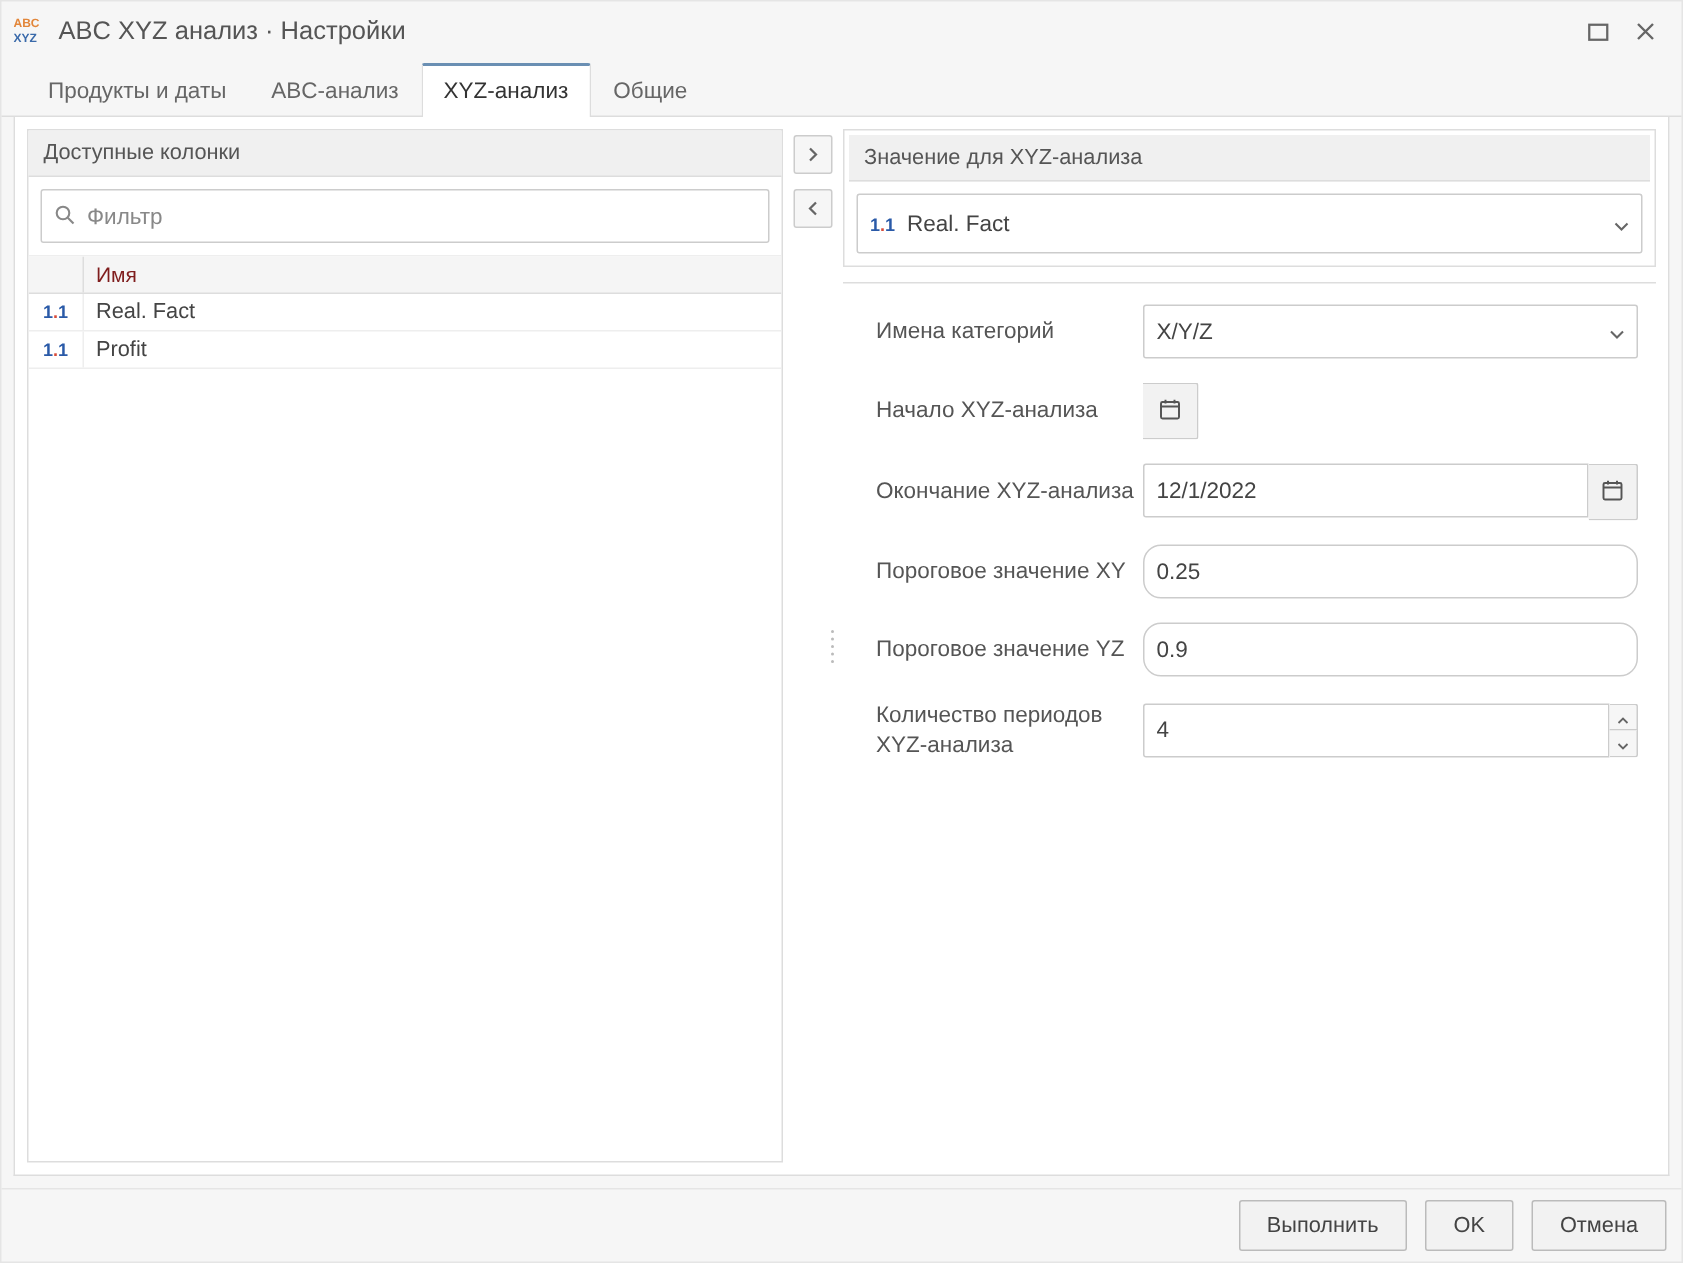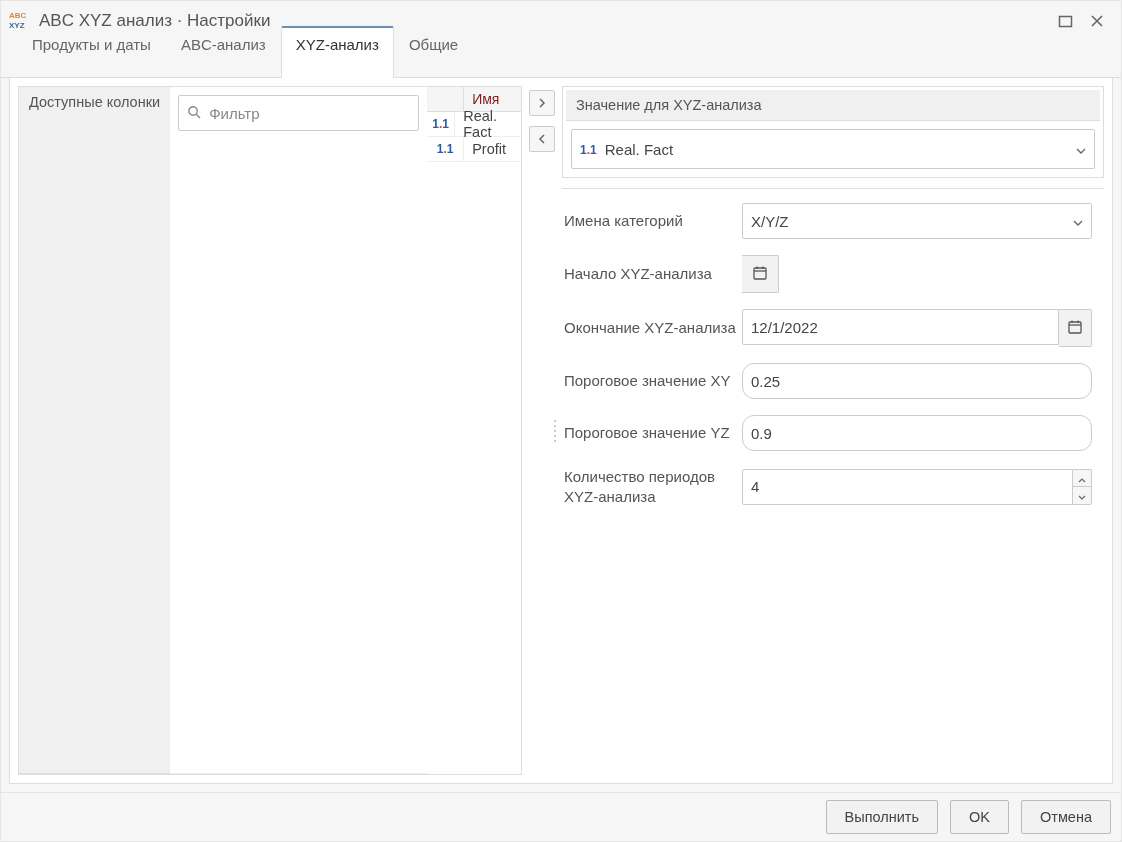"Продукты и даты" .tab { padding: 8px 14px 25px -> 8px 14px 9px }
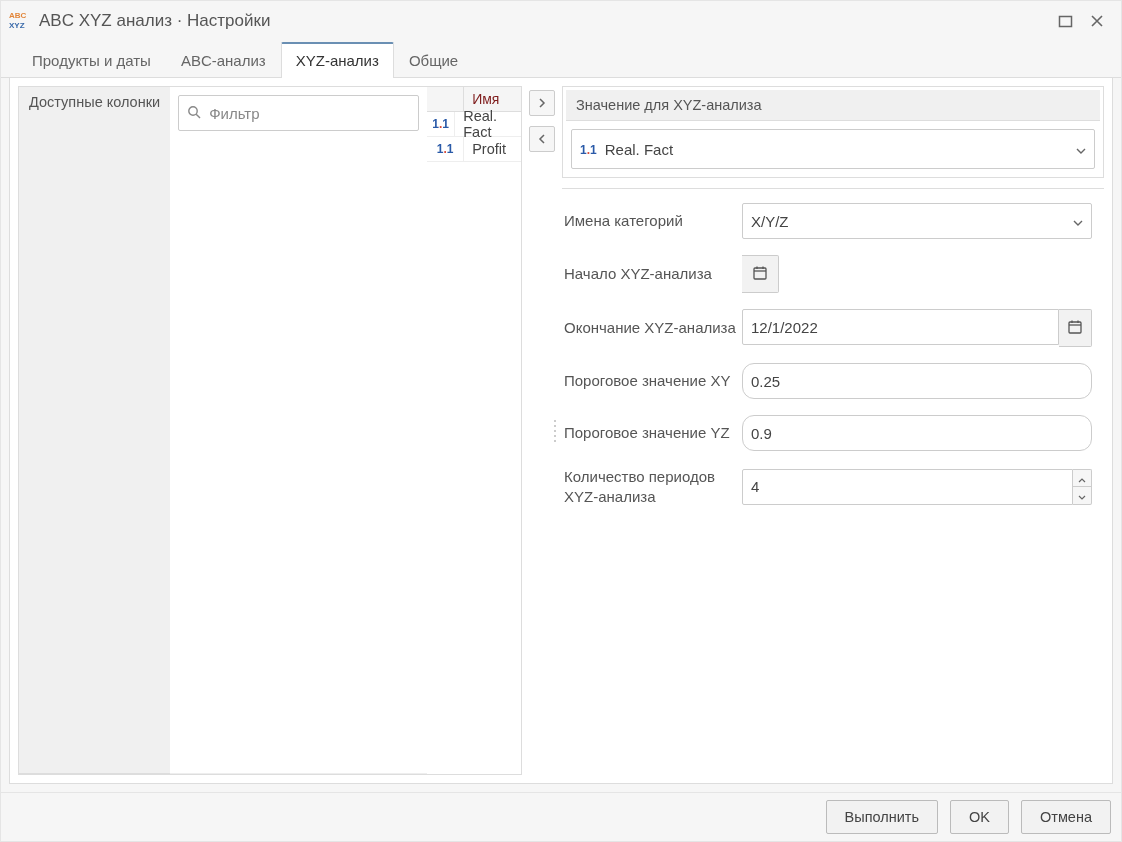"Доступные колонки" .left-pane { flex-direction: row -> column }
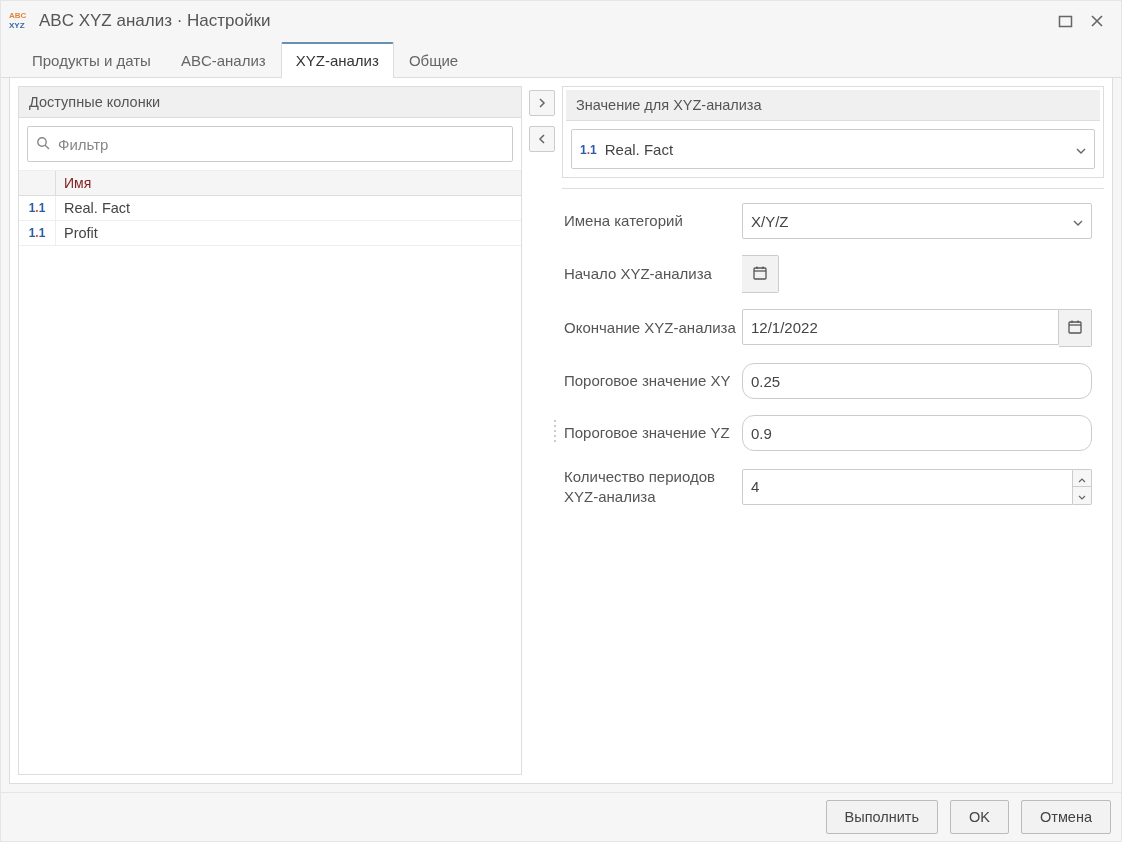"Имена категорий" .form-row { margin-left: none -> 20px }
